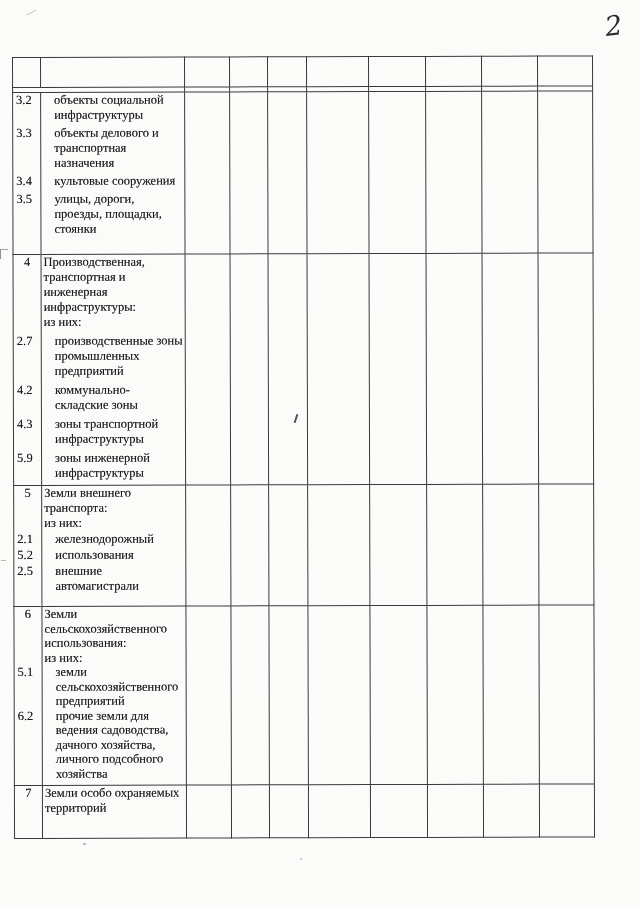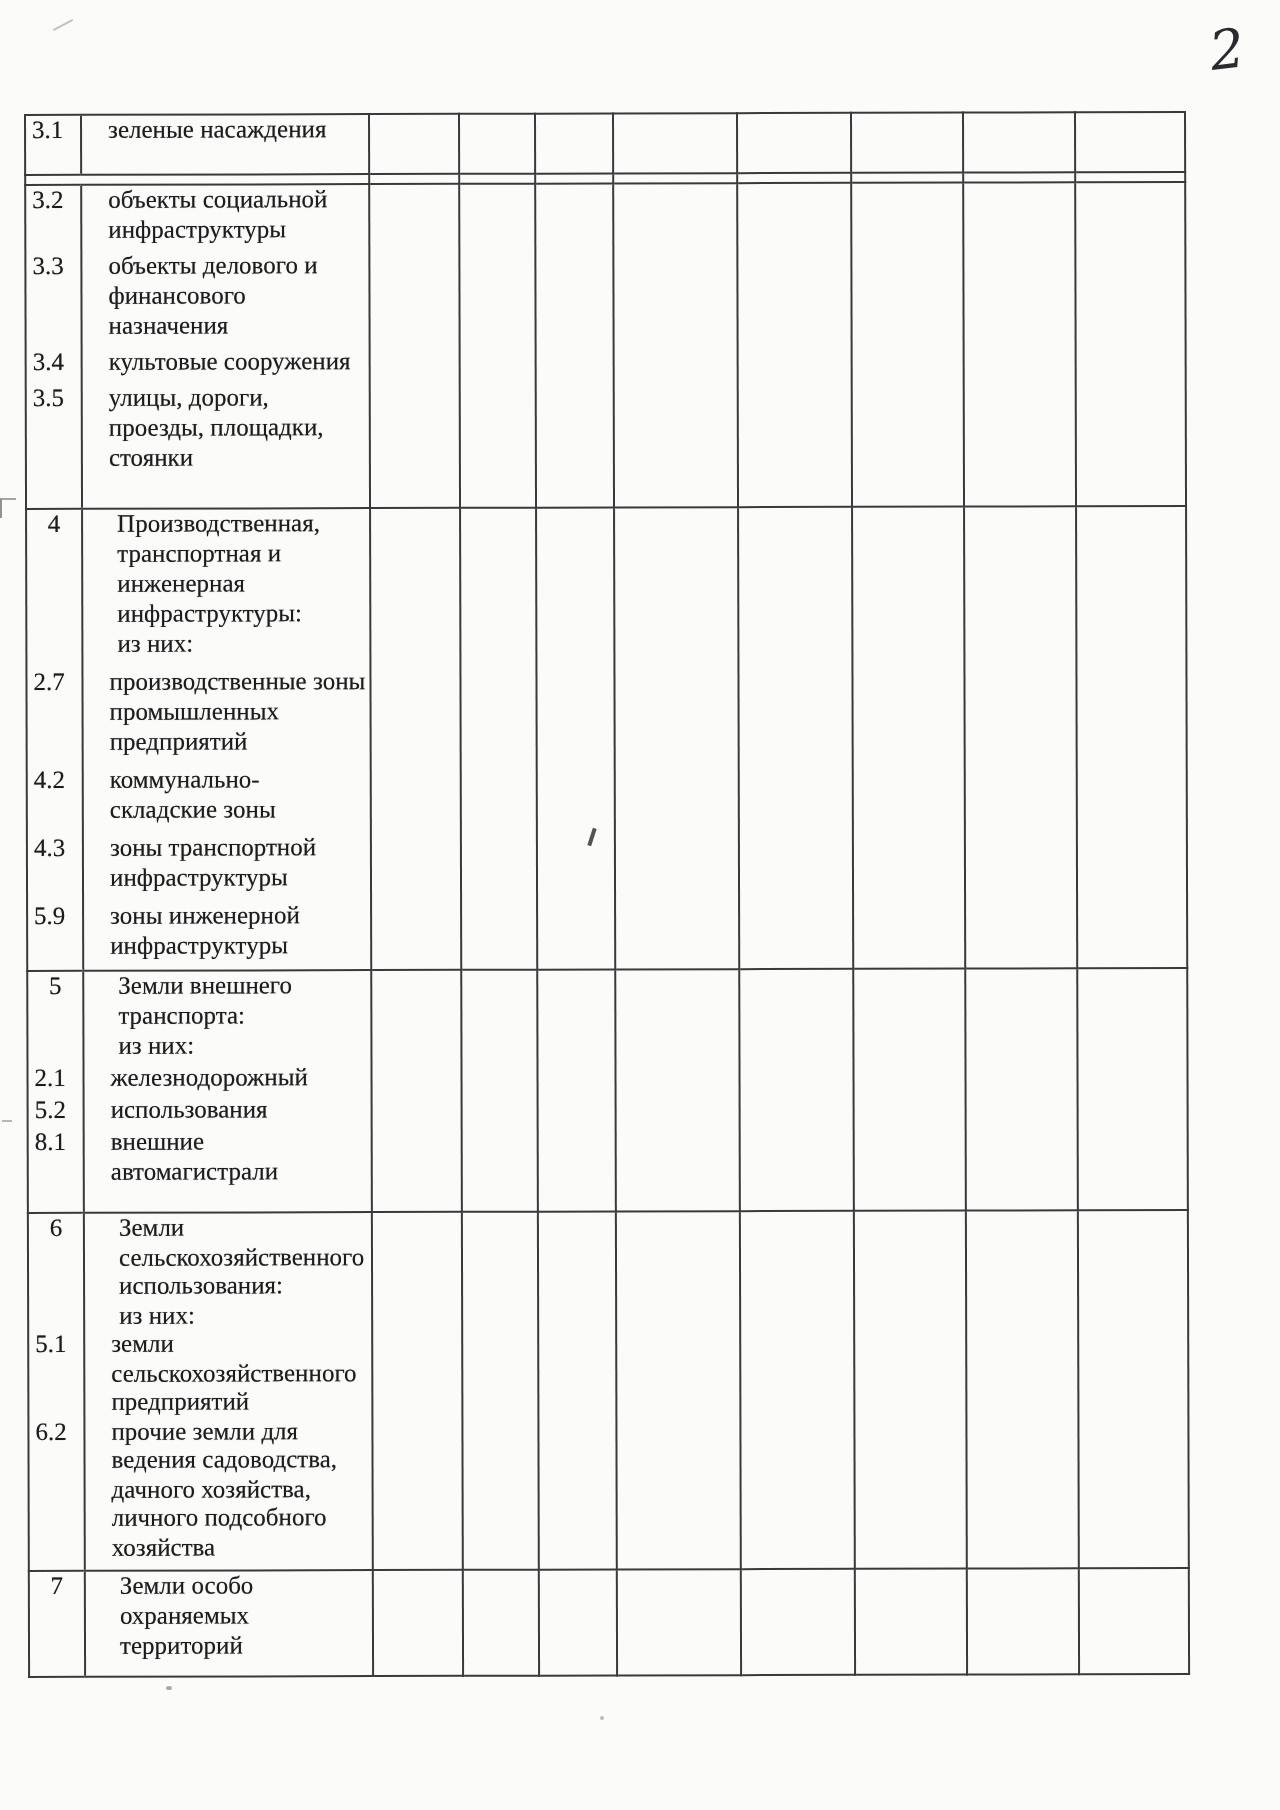"3.1" div.item { html: <div> <div>3.1</div> <div> <div>зеленые насаждения</div> </div> </div> -> none }
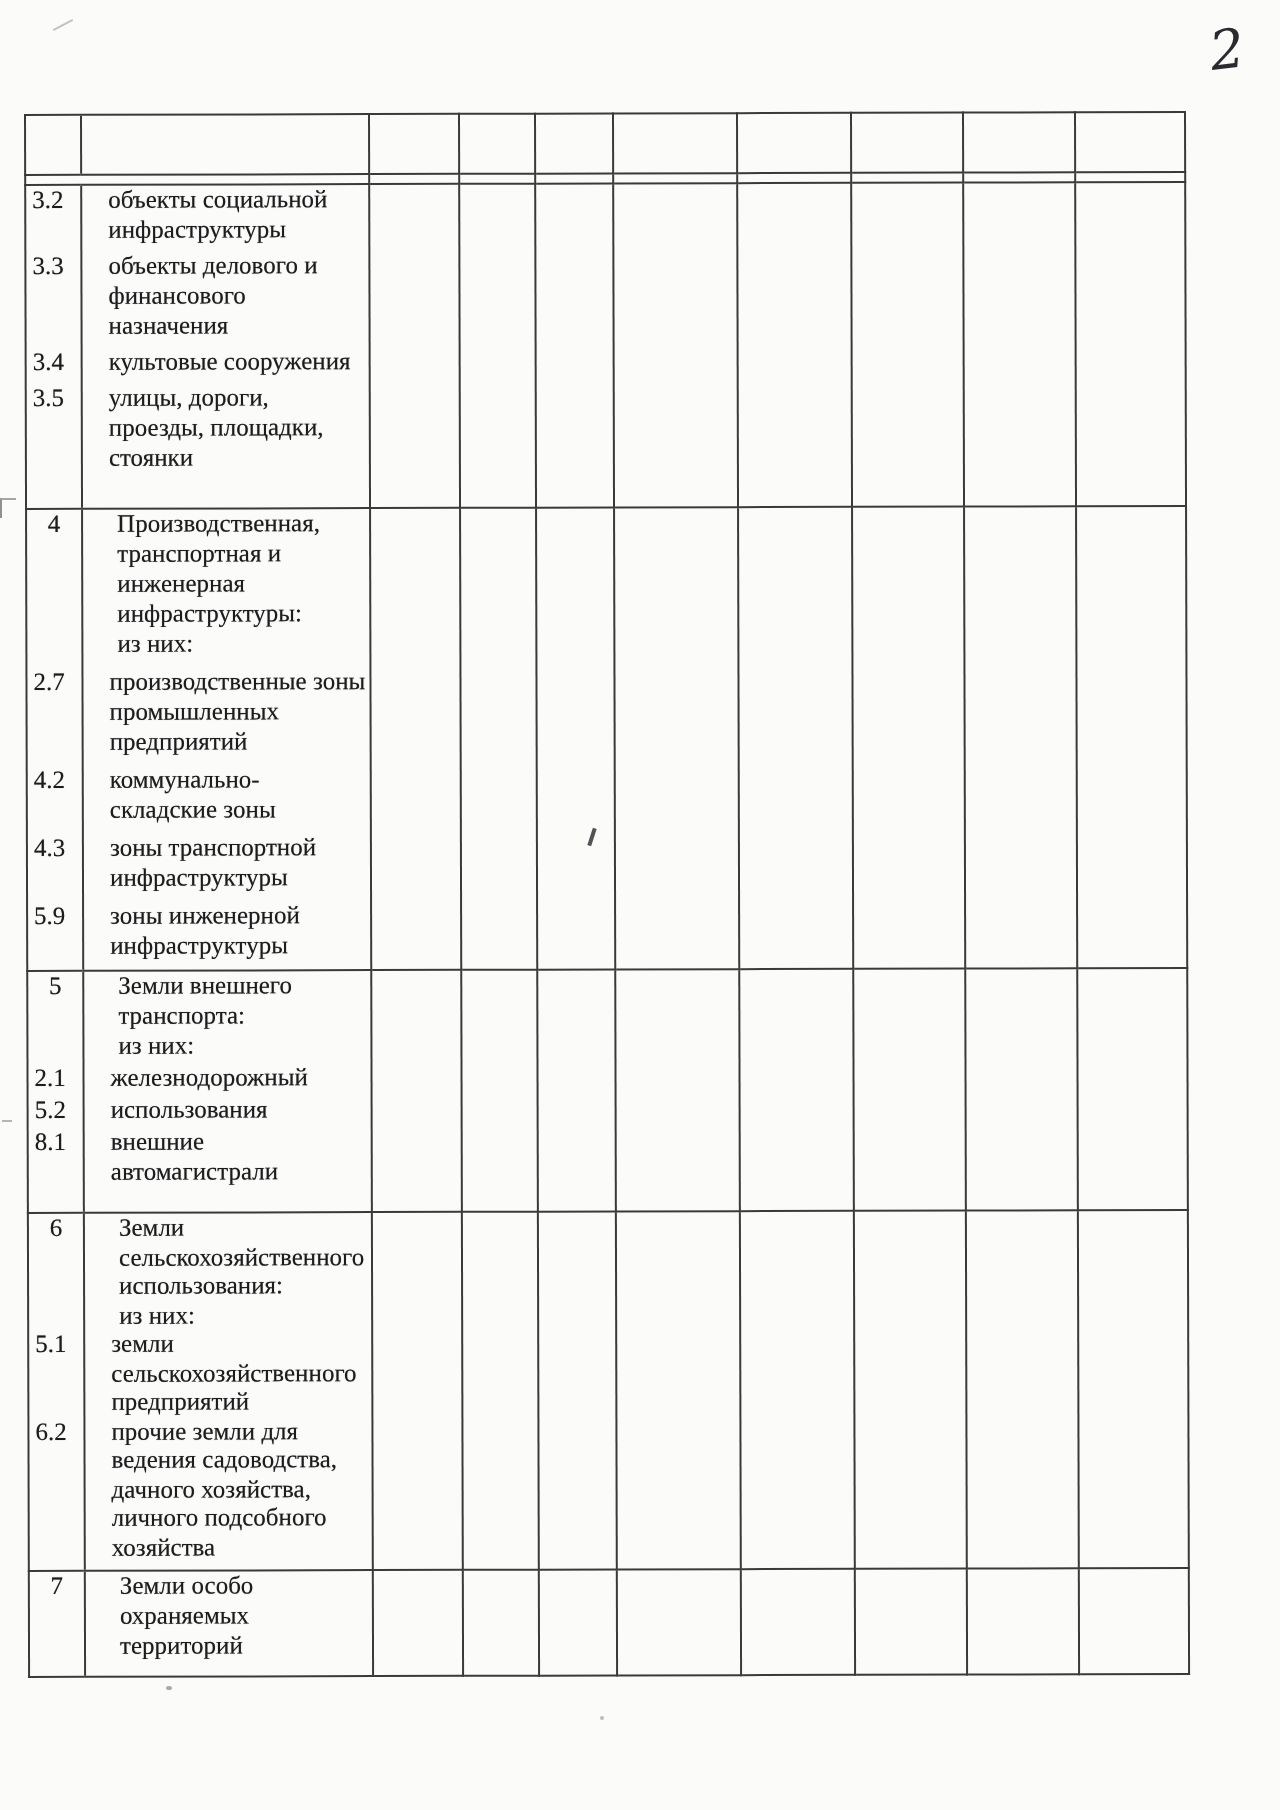"объекты делового и финансового" div { text: финансового -> транспортная }
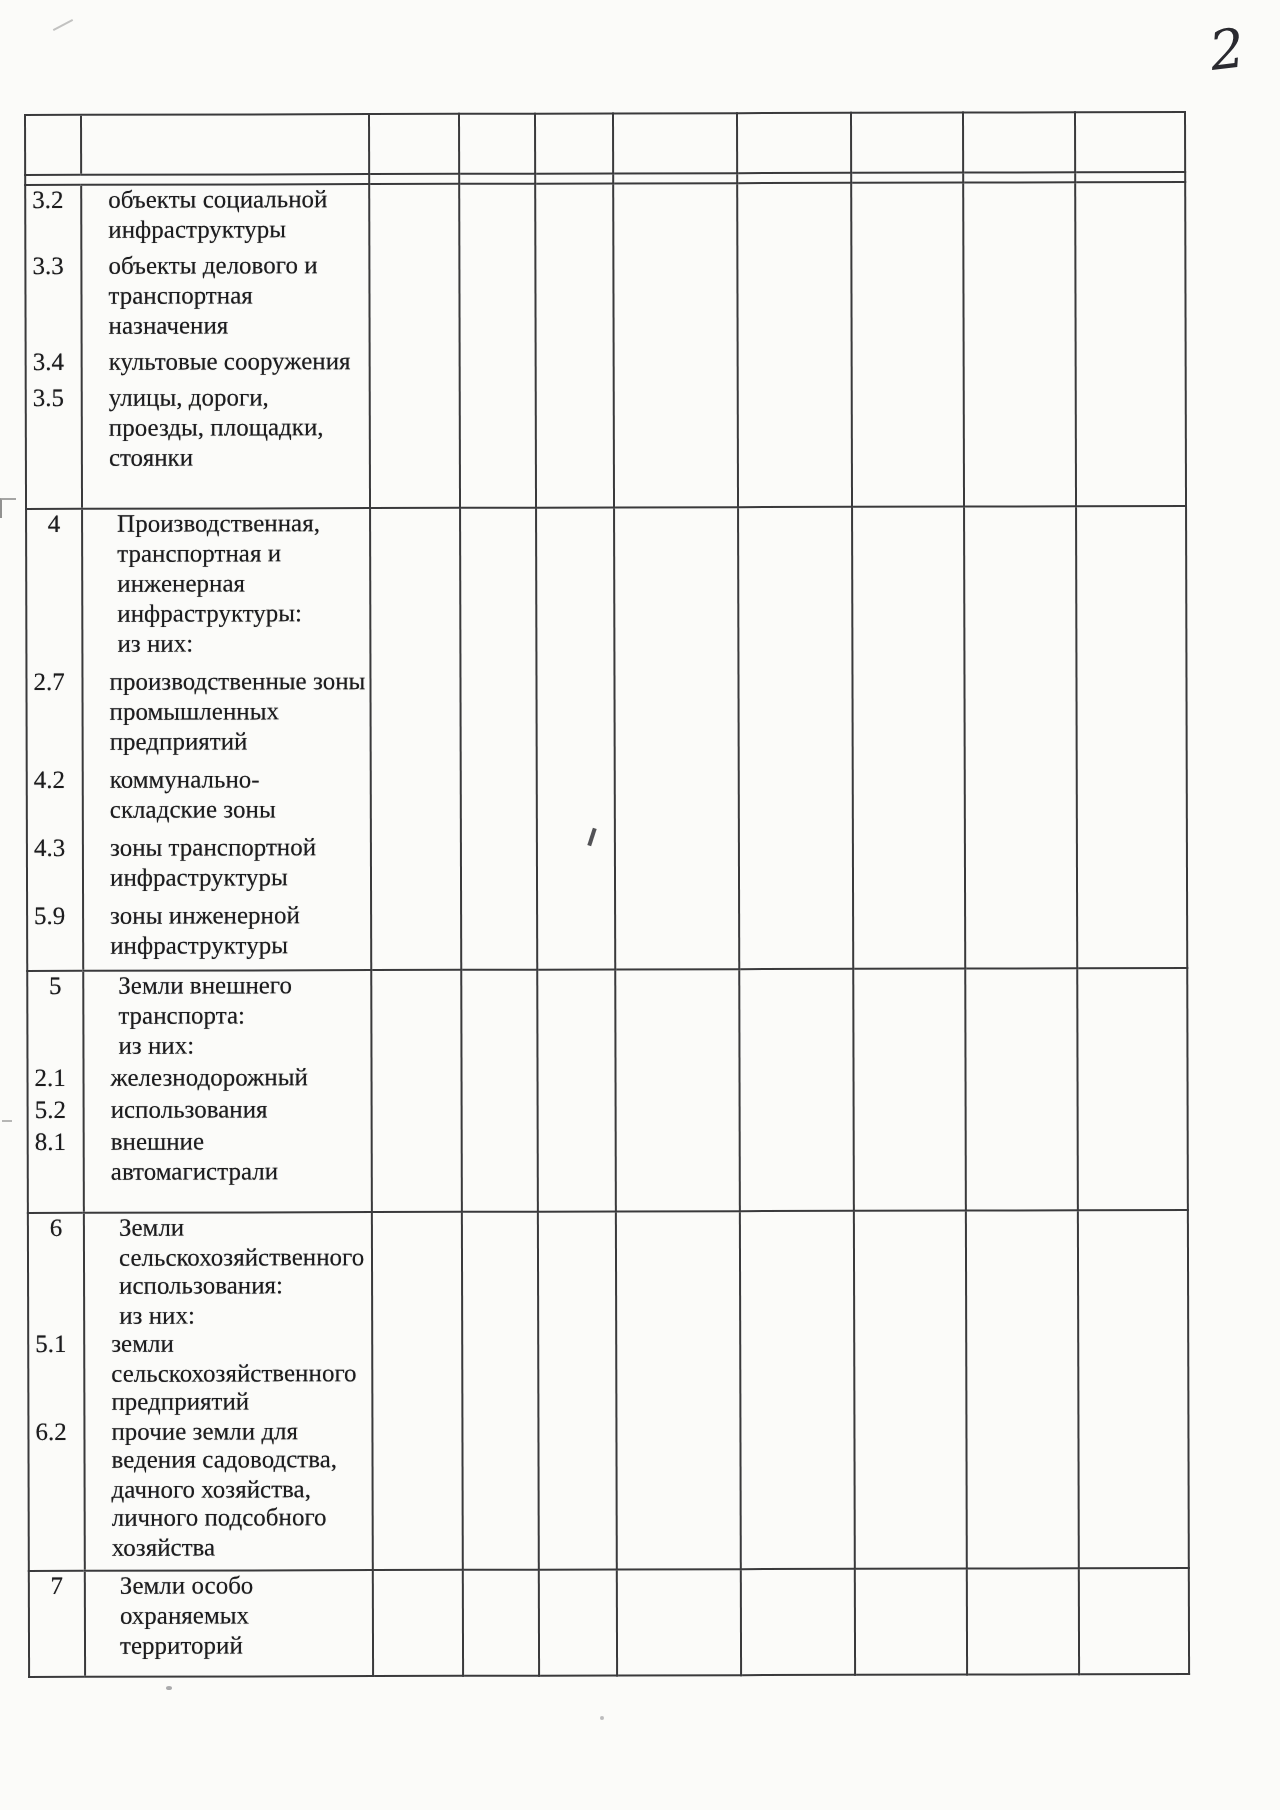"Производственная, транспортная и" .label { padding-left: 18px -> 3px }
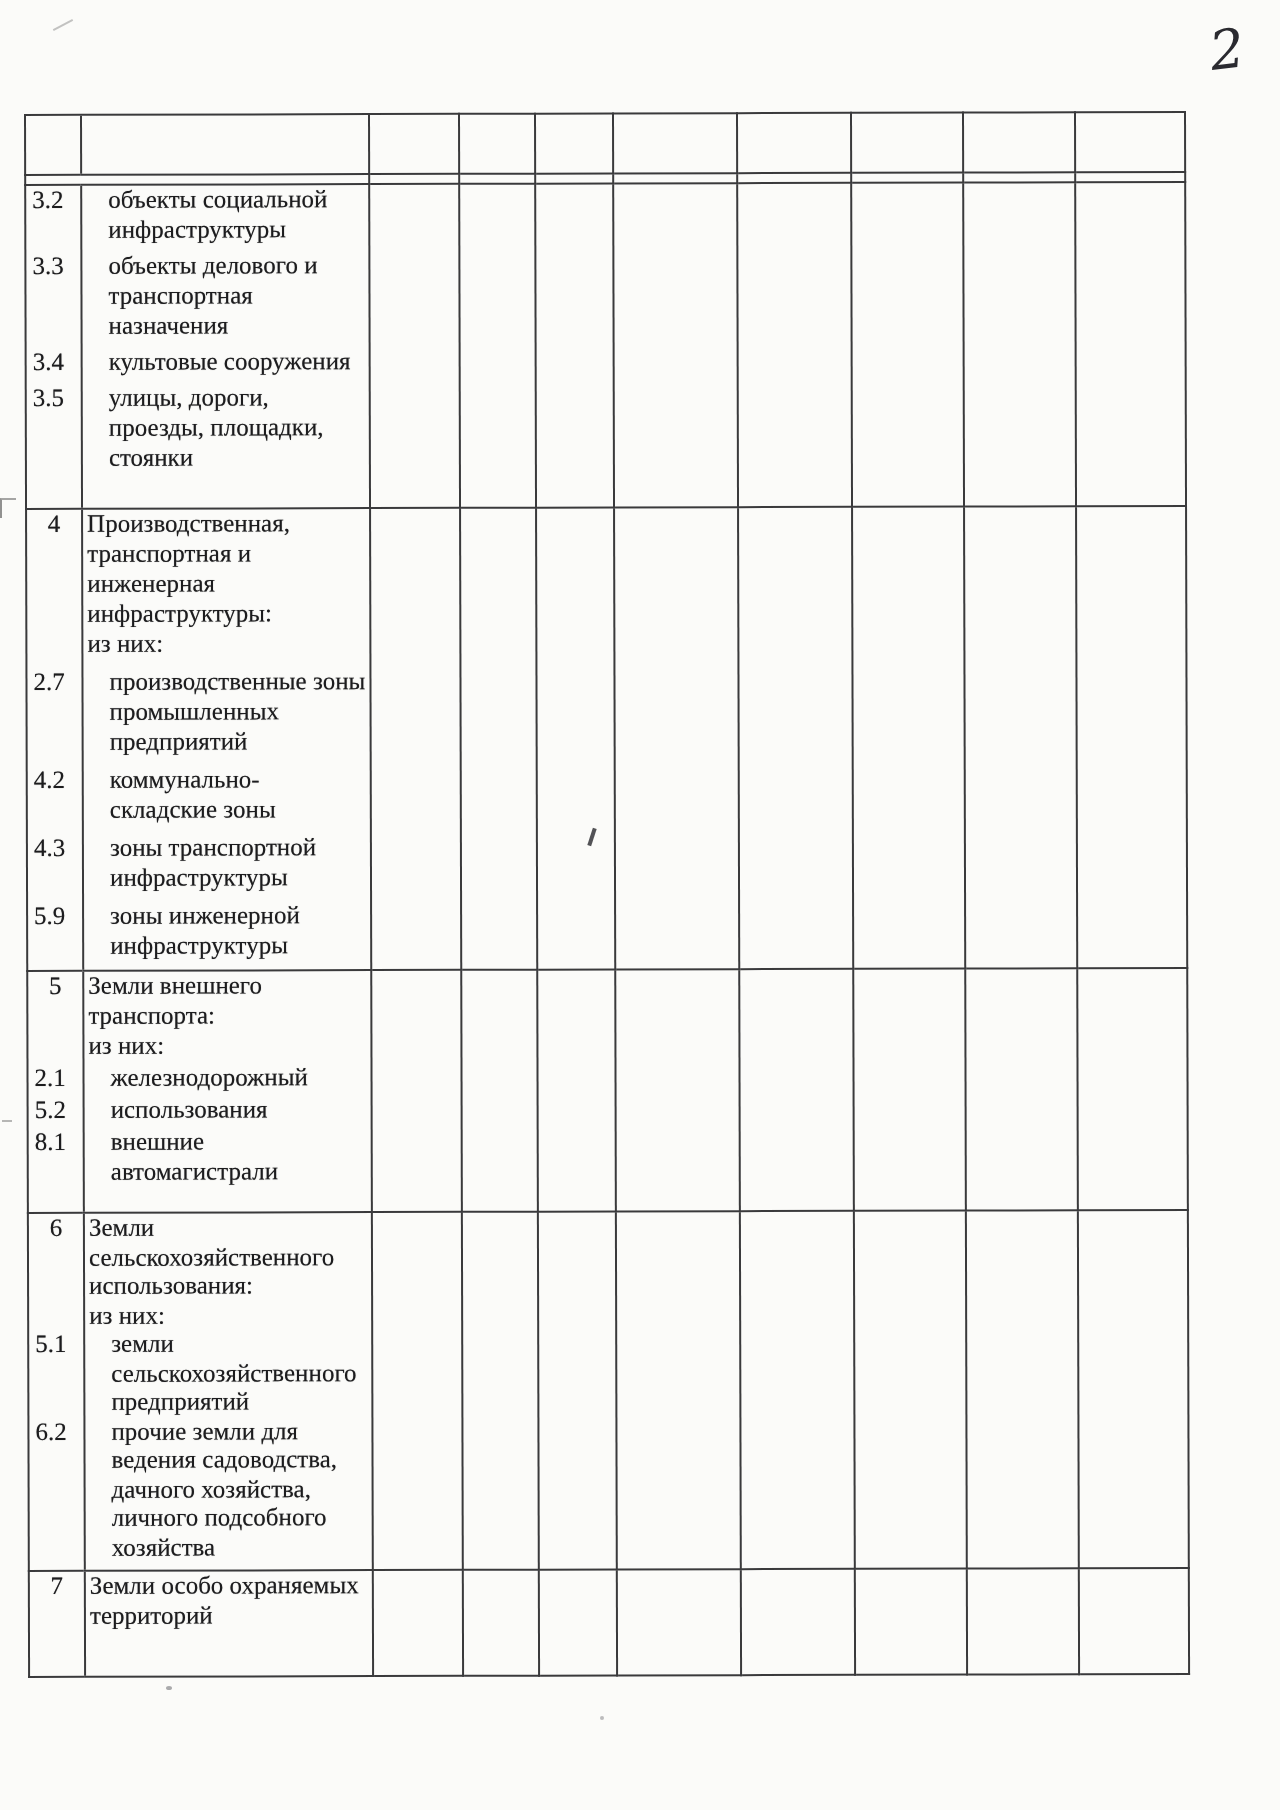"8.1" div.num { text: 8.1 -> 2.5 }
